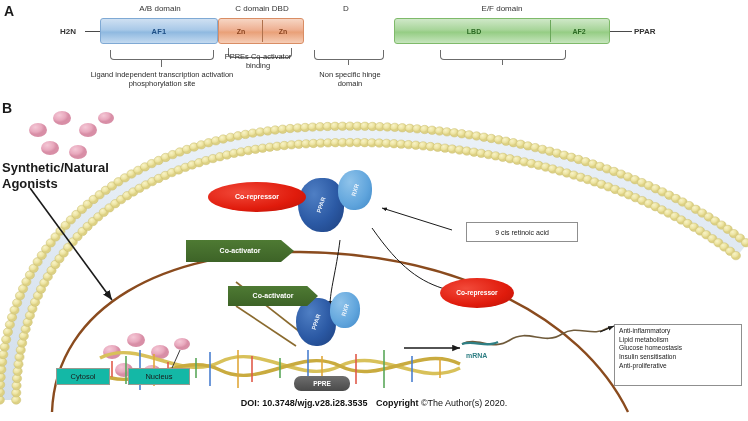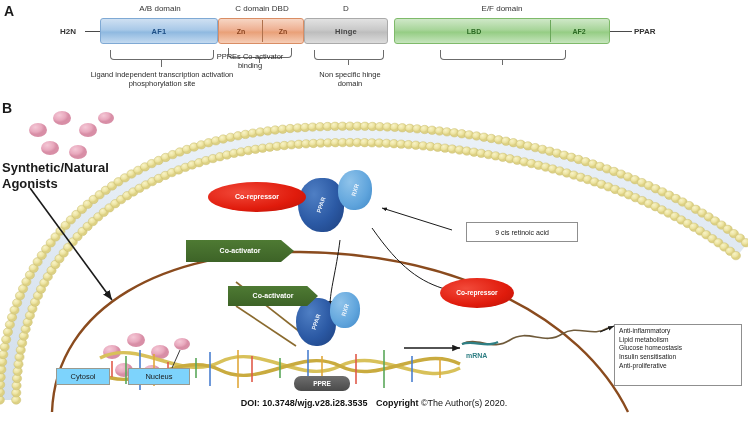"Hinge" div.dom-seg { html: <div> <span>Hinge</span> </div> -> none }
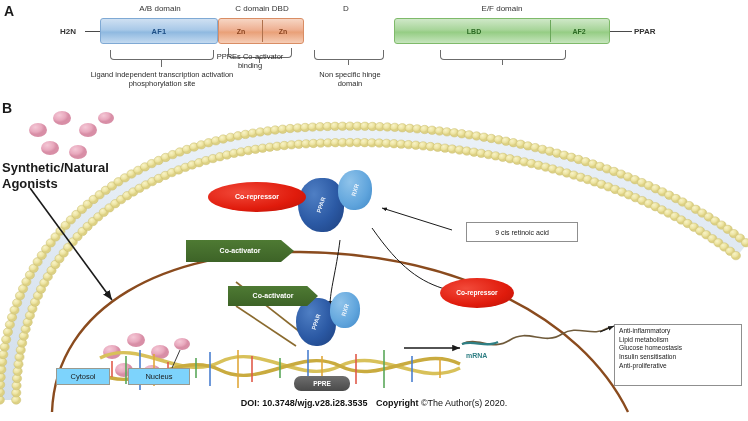"PPREs Co-activator binding" div.caption { left: 212px -> 220px }
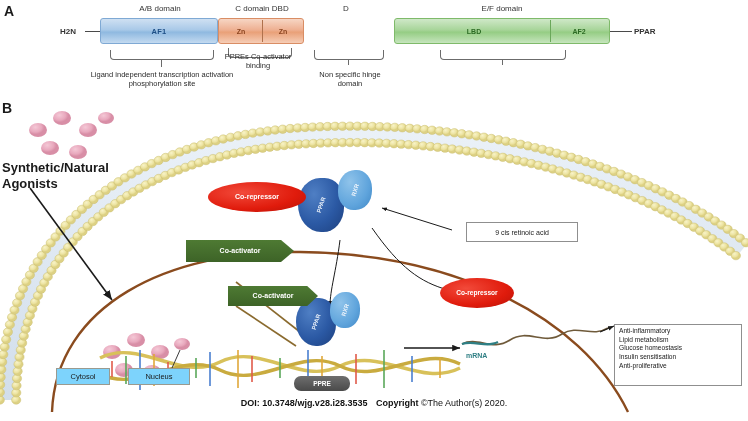"Cytosol" .locbox { background: #7dd3fc -> #14b8a6 }
